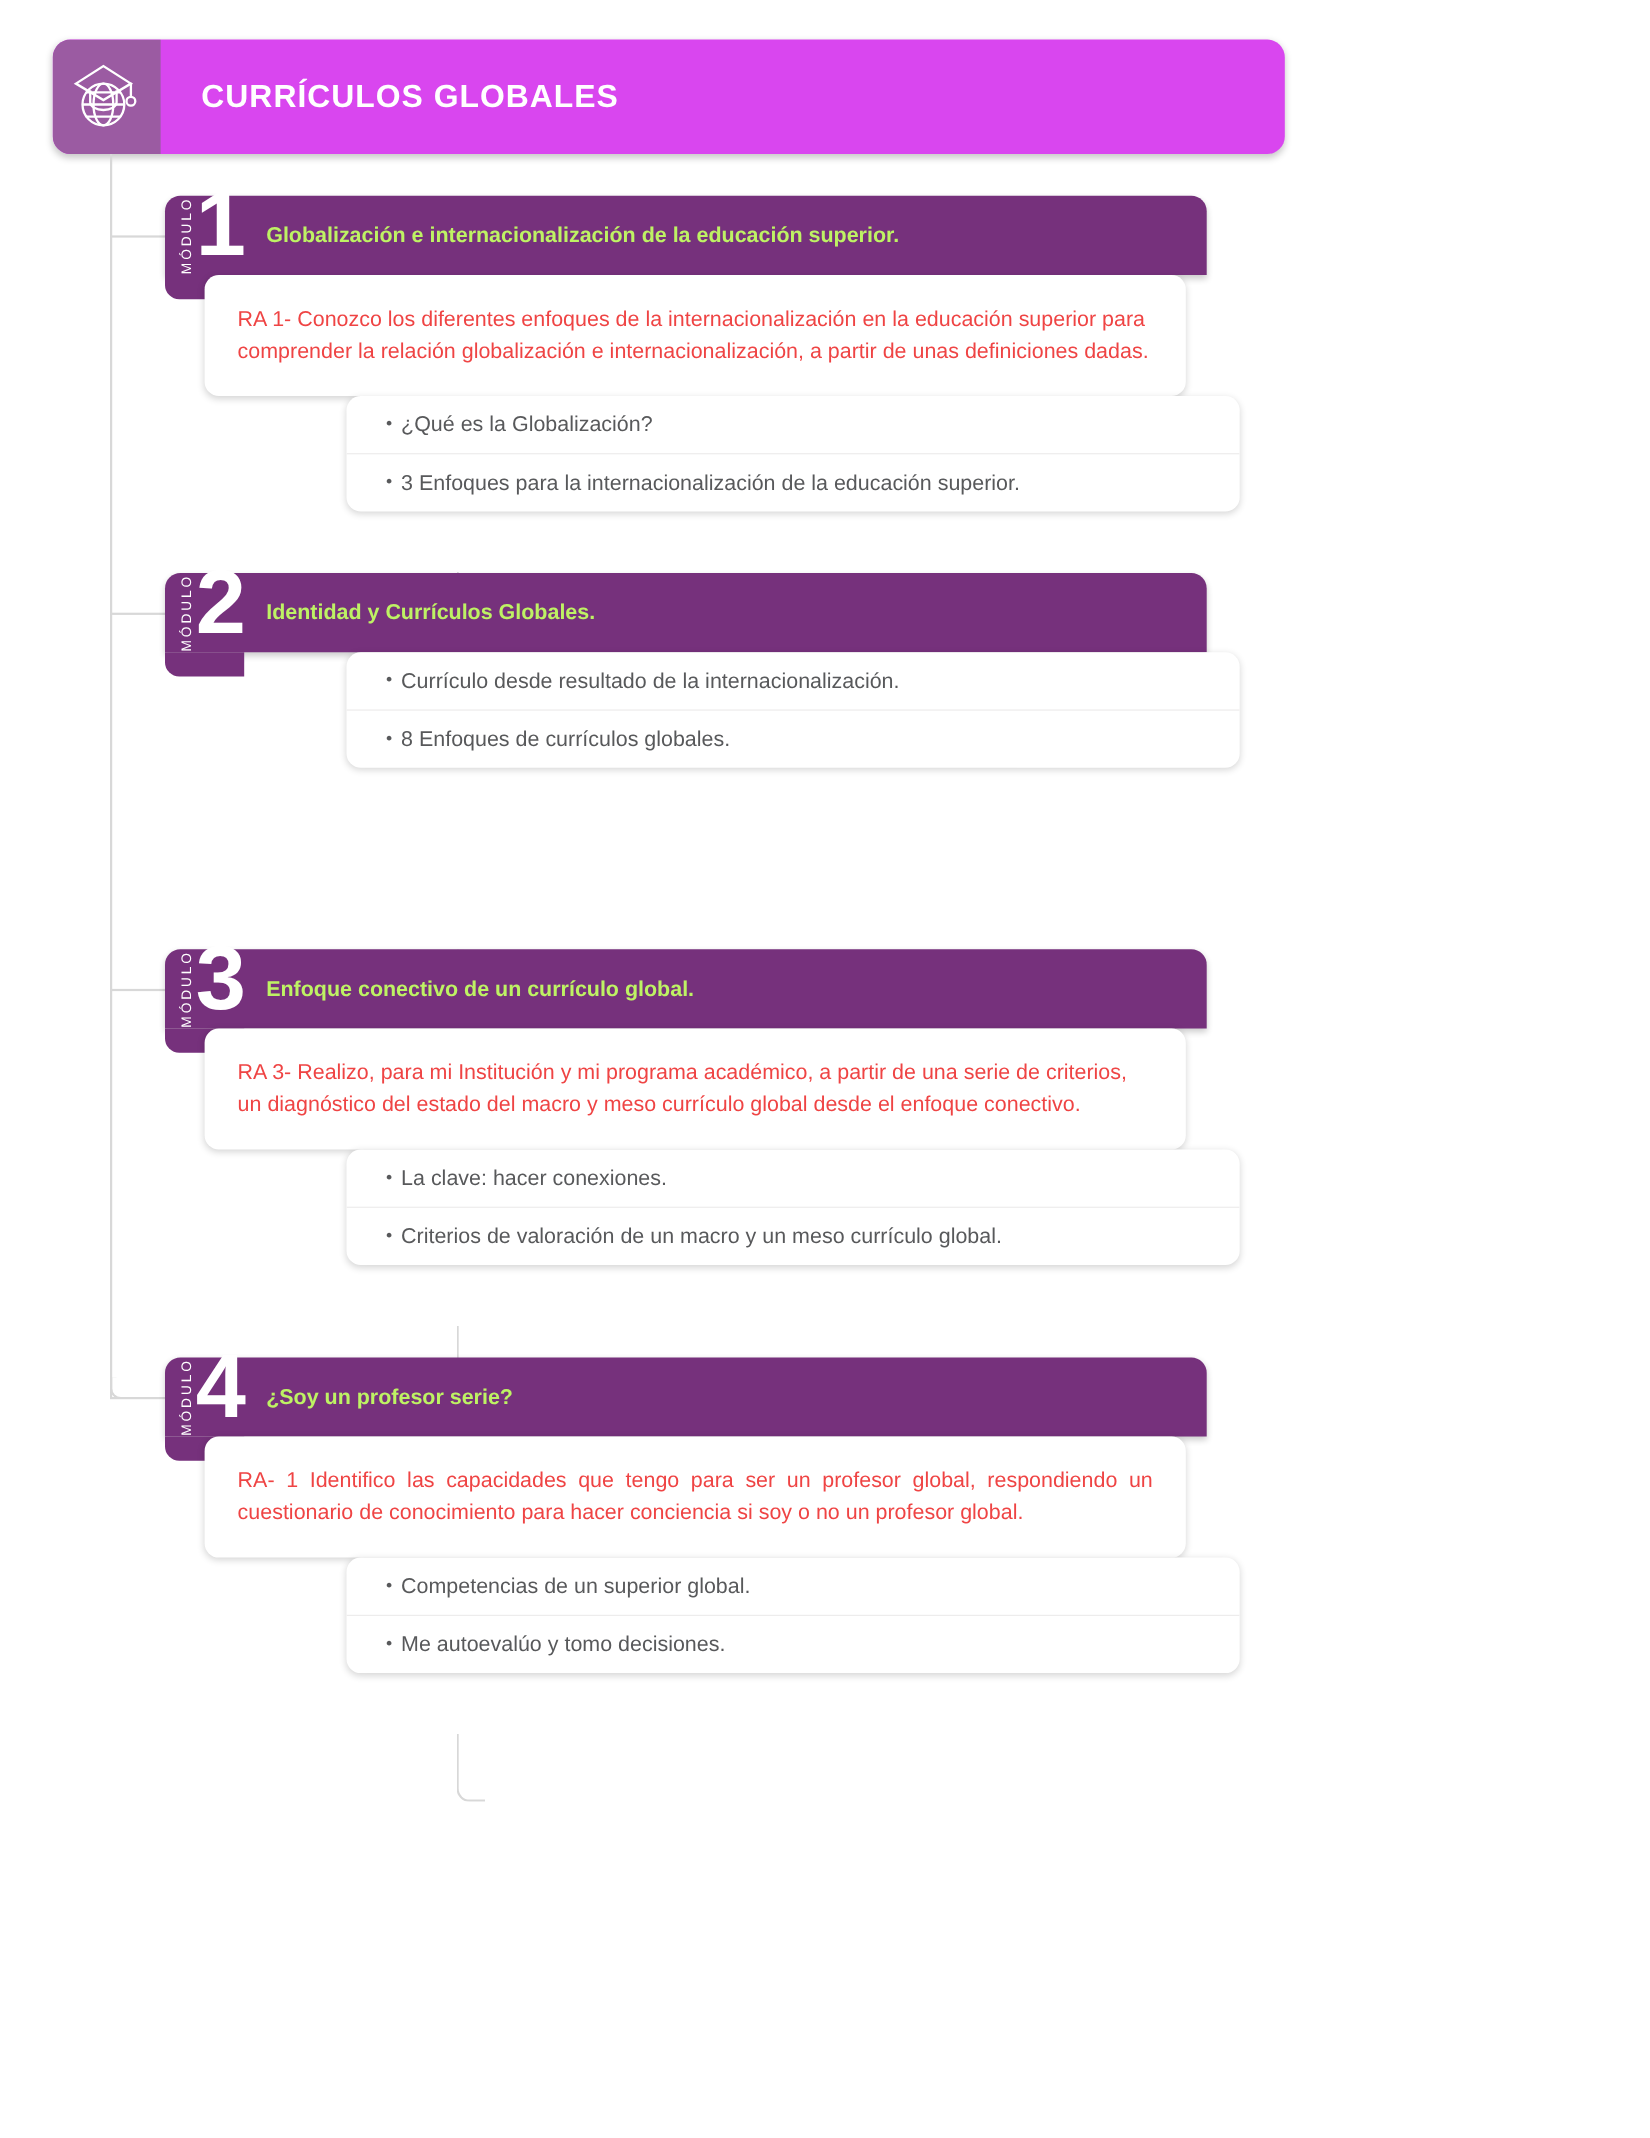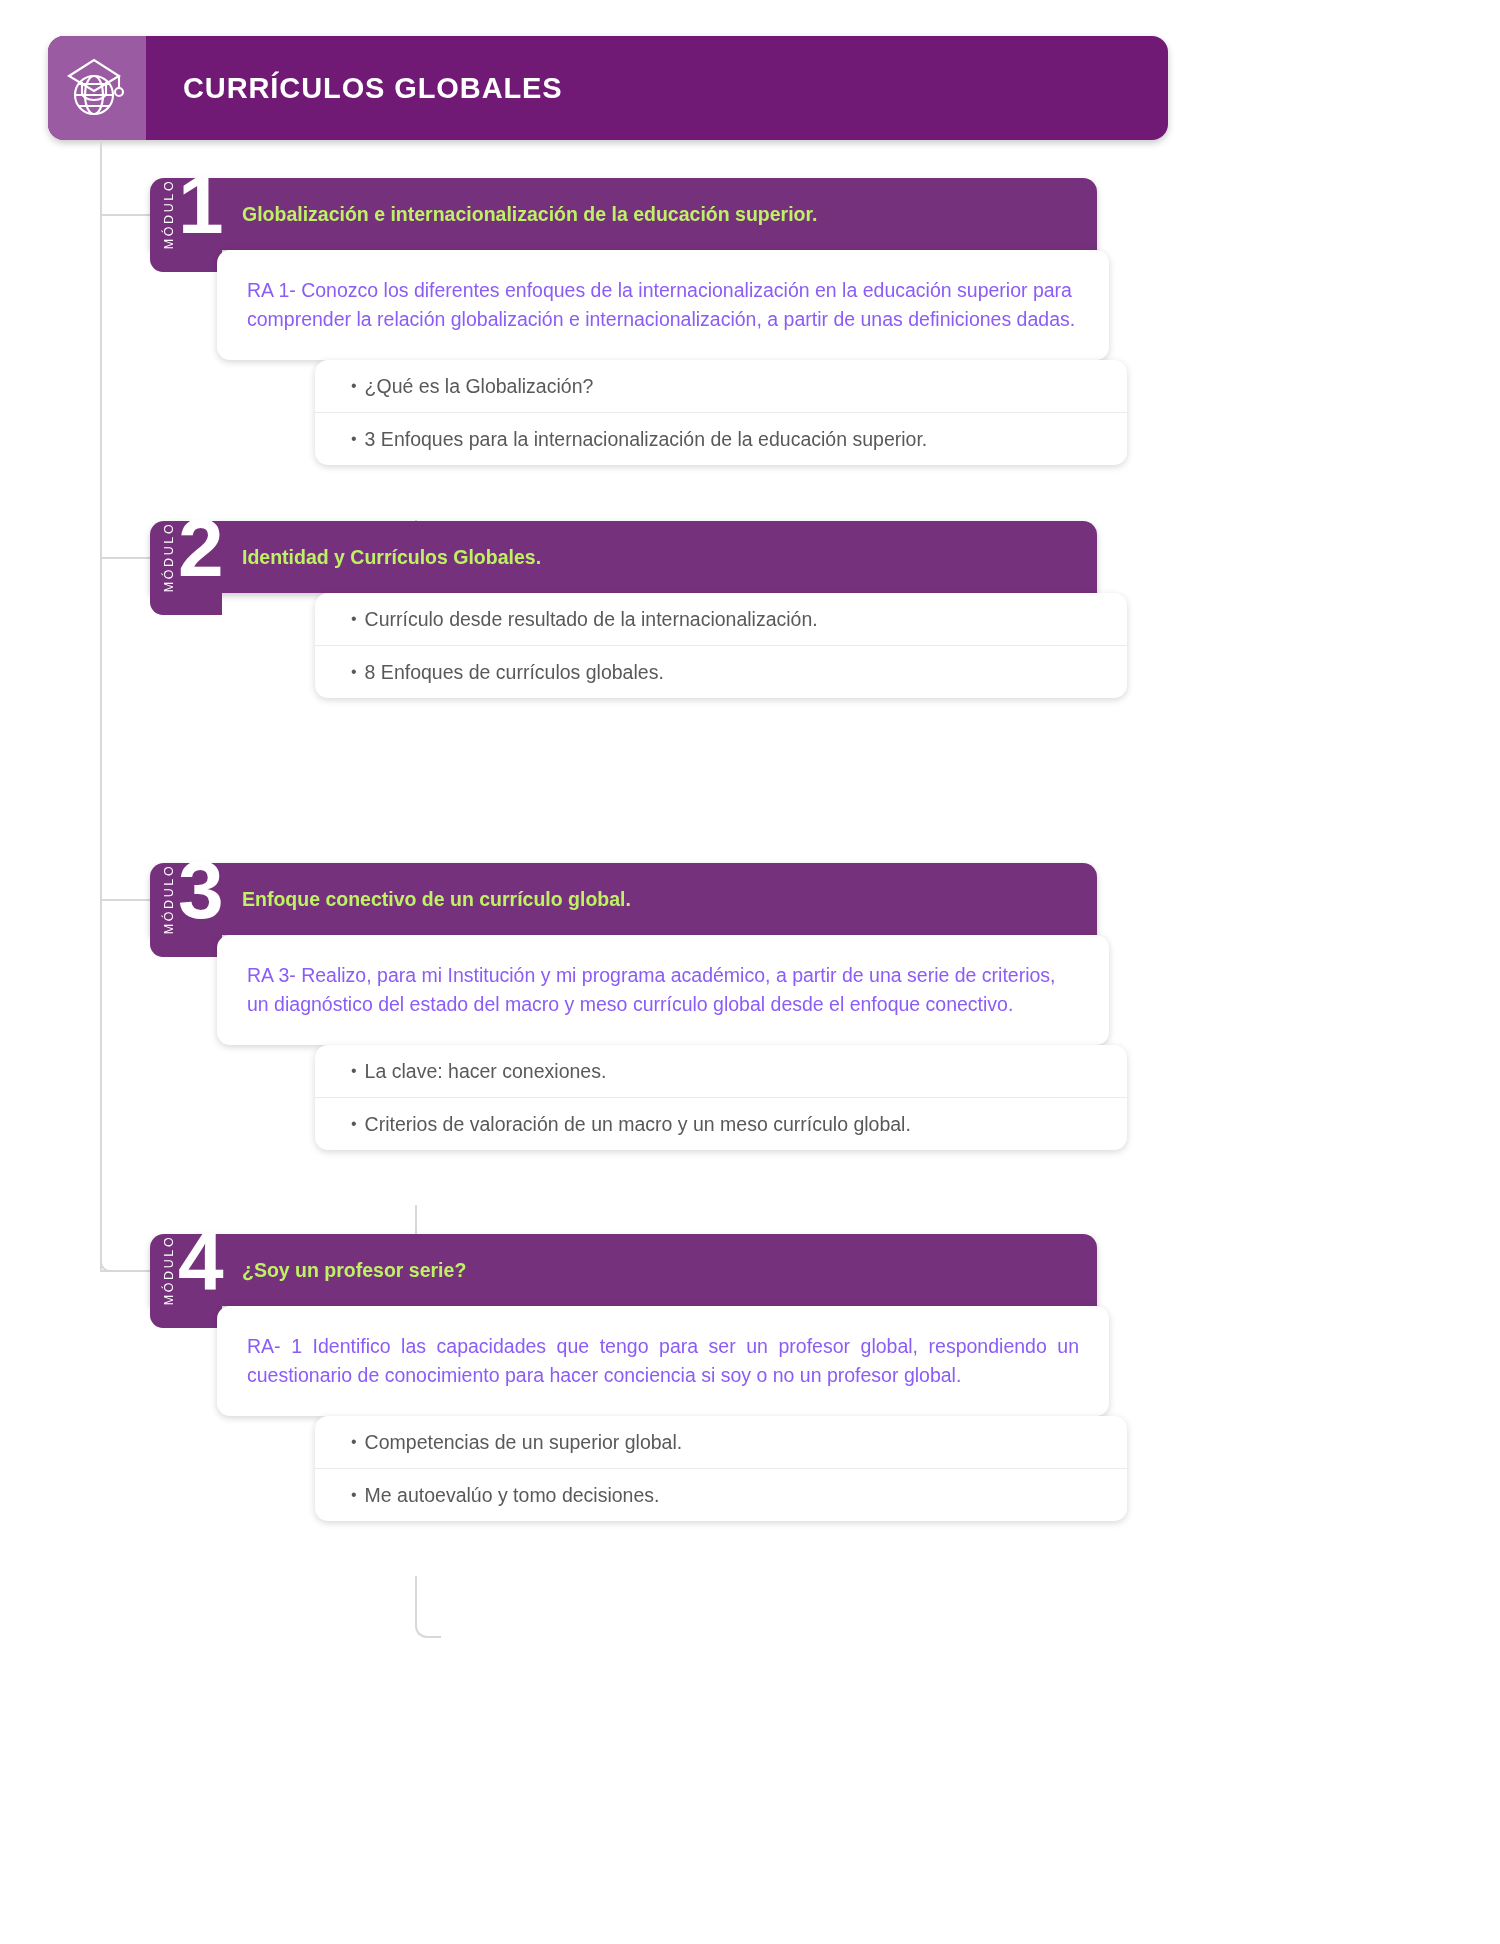"CURRÍCULOS GLOBALES" .header { background: #701a75 -> #d946ef }
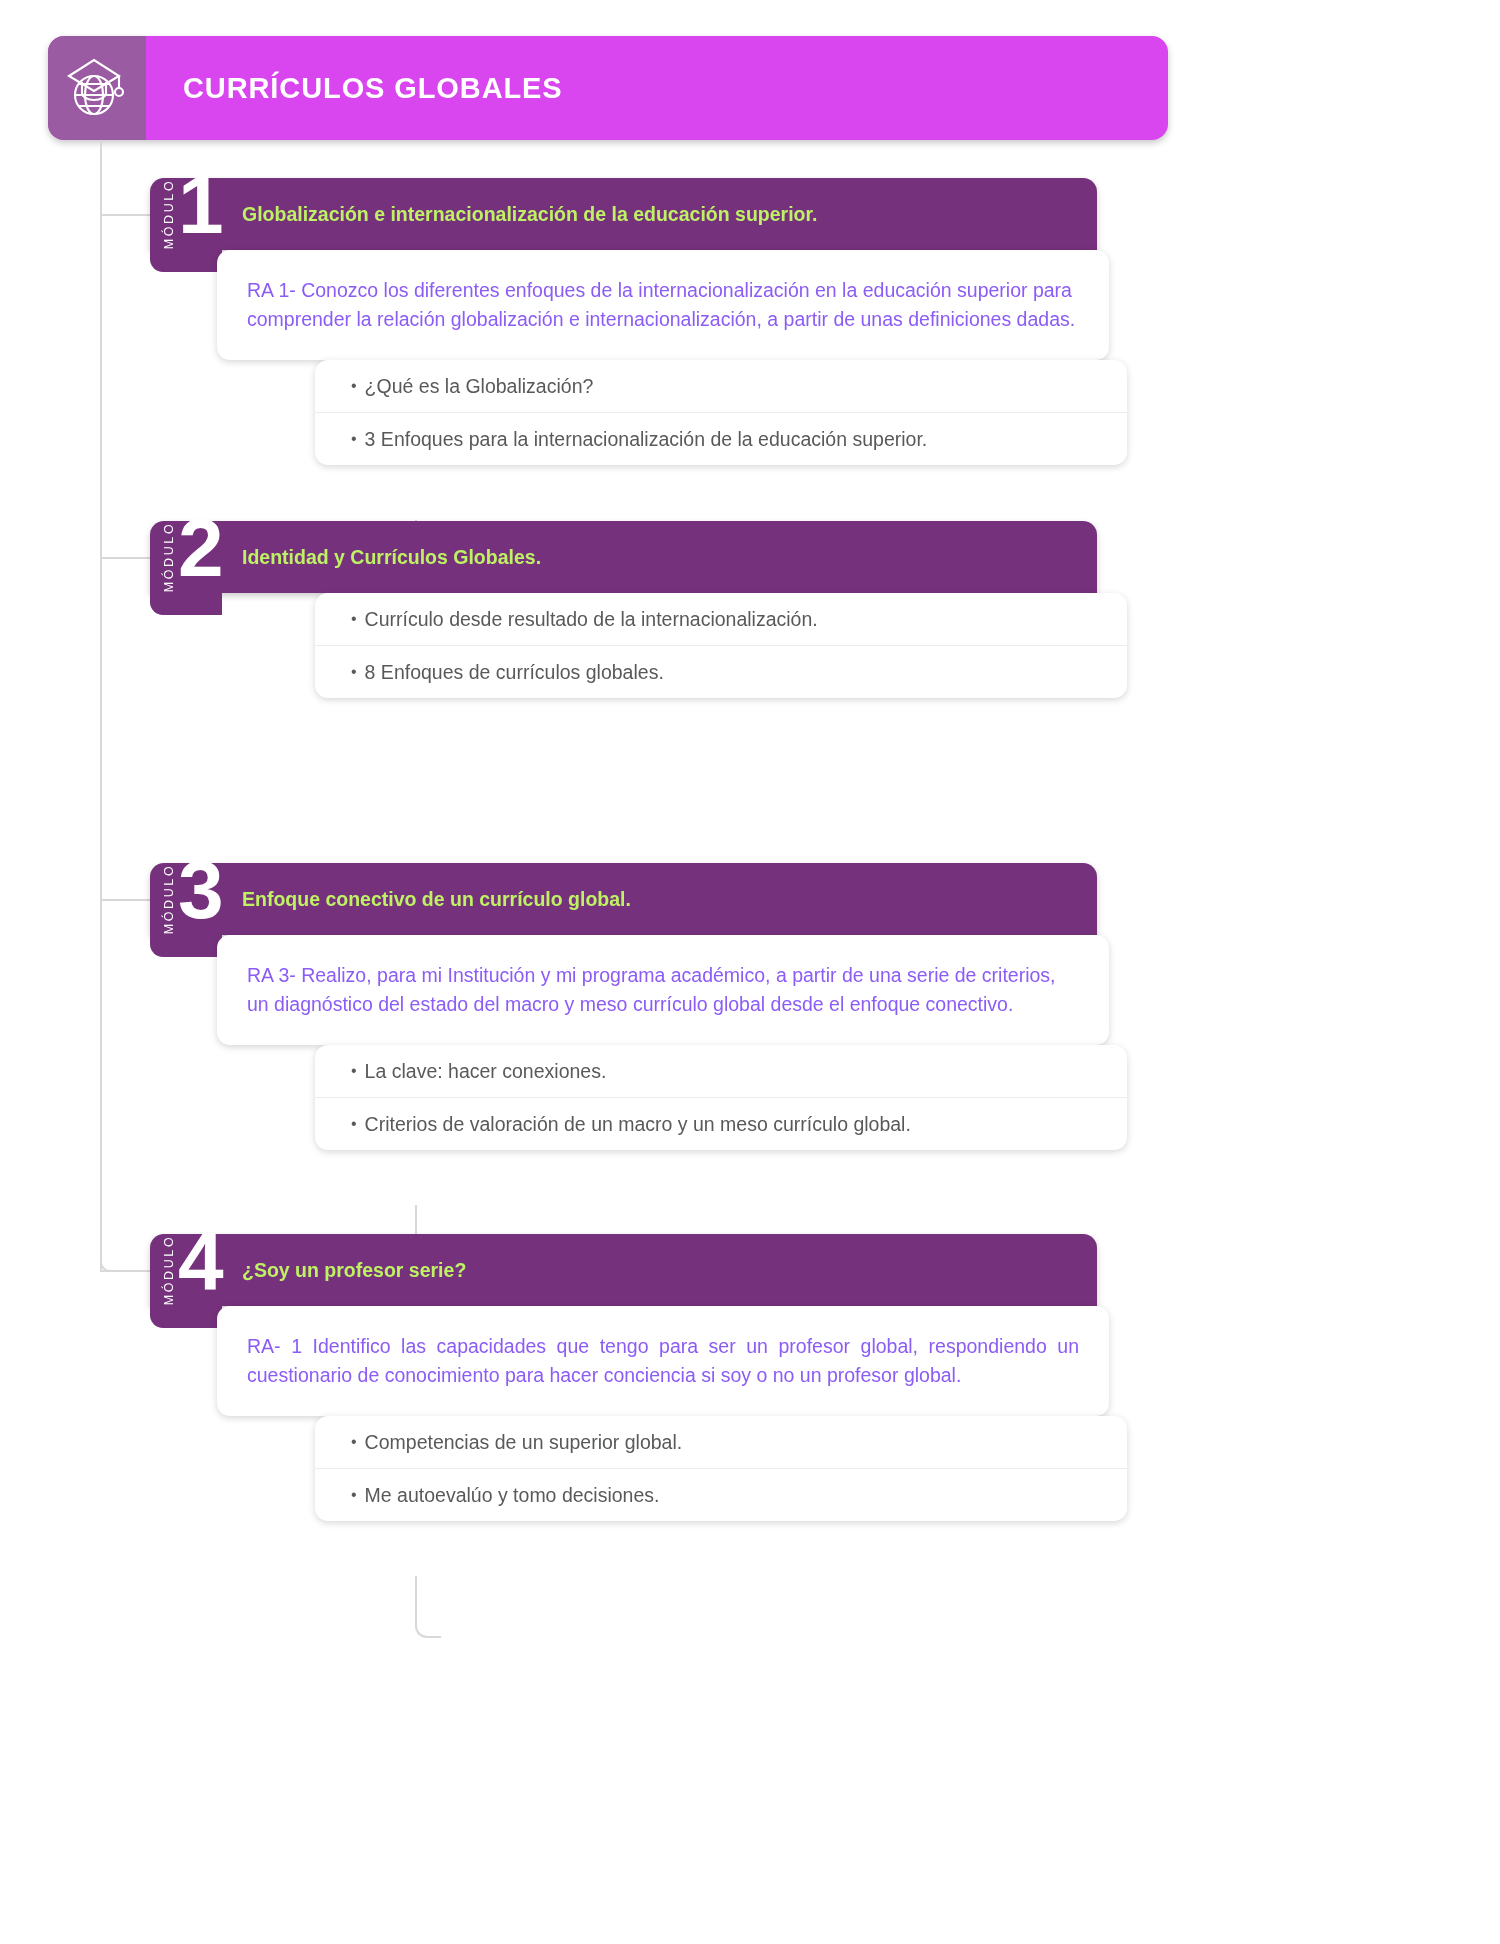"RA 1- Conozco los diferentes" .ra-card { color: #8b5cf6 -> #ef4444; margin-left: 67px -> 36px }
